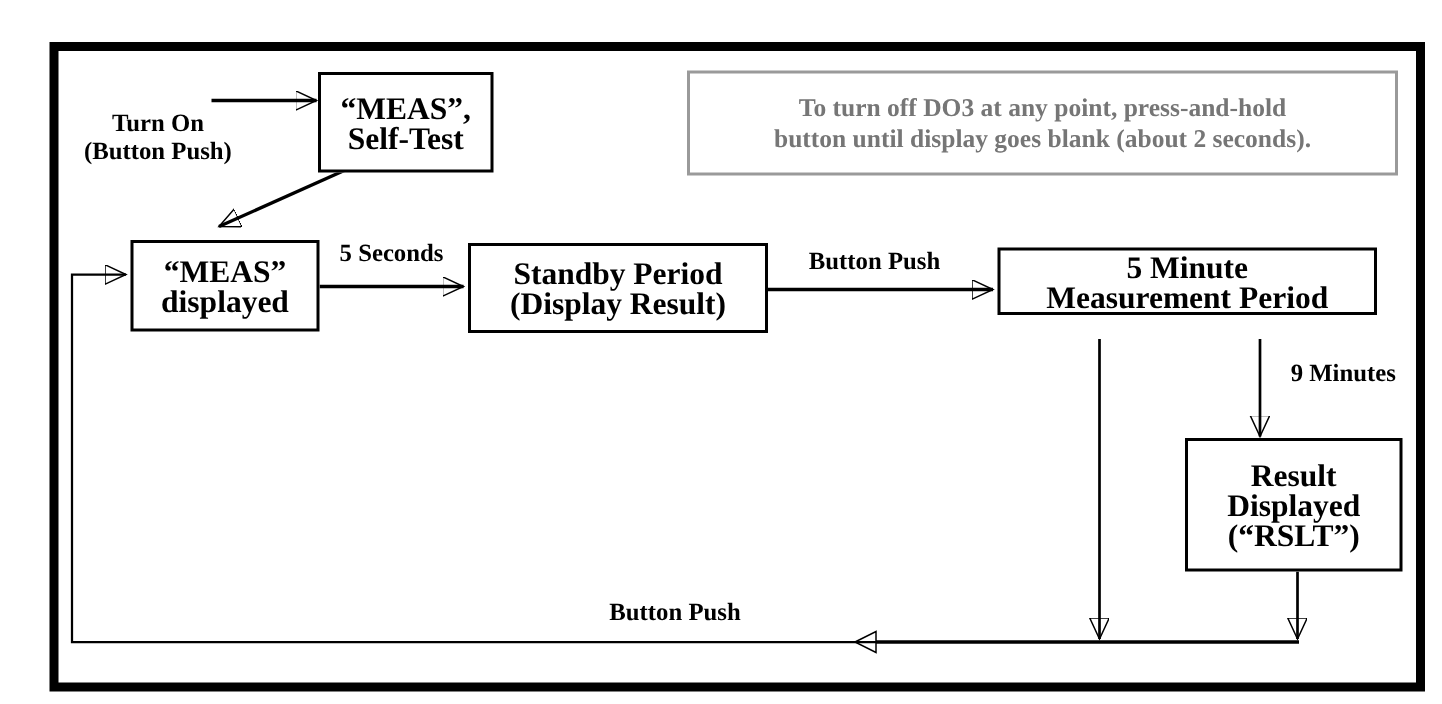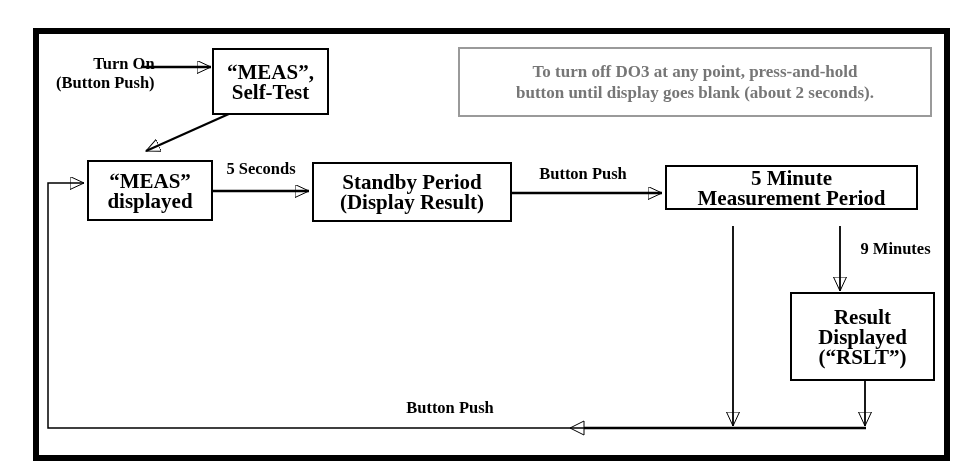"Turn On" .lbl-turn-on { text-align: right -> center; top: 54px -> 72px }
